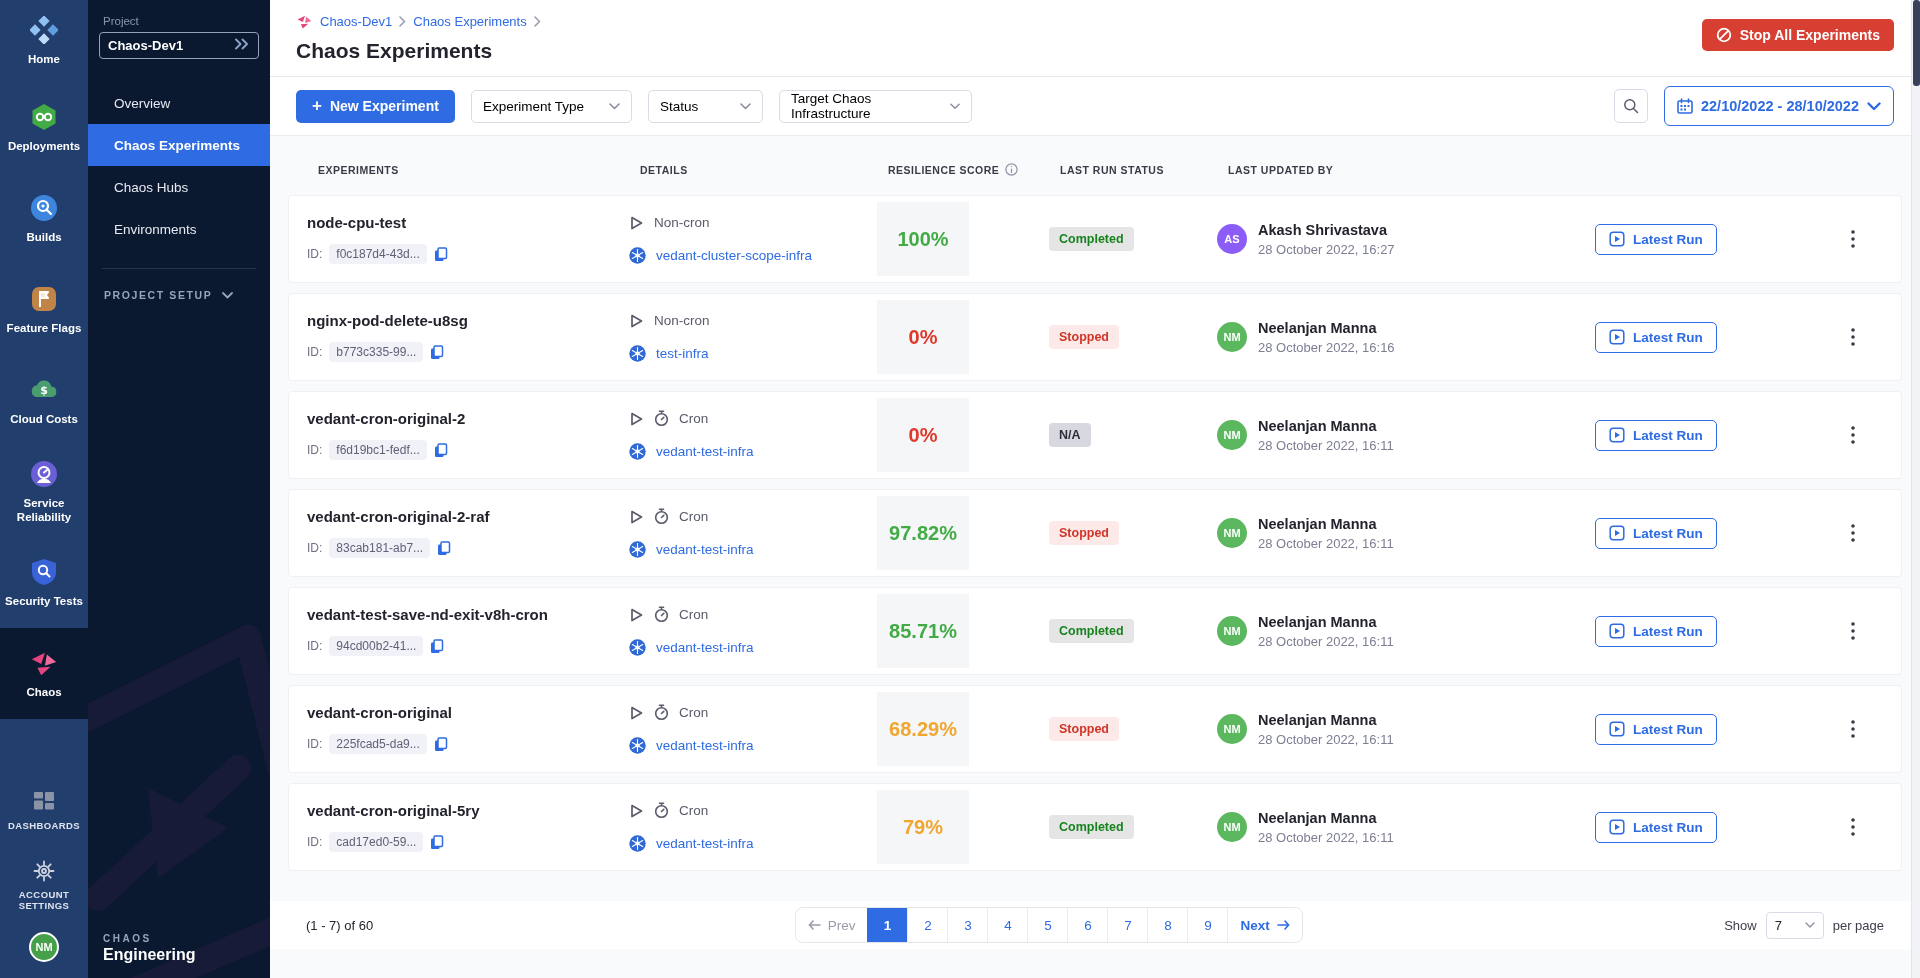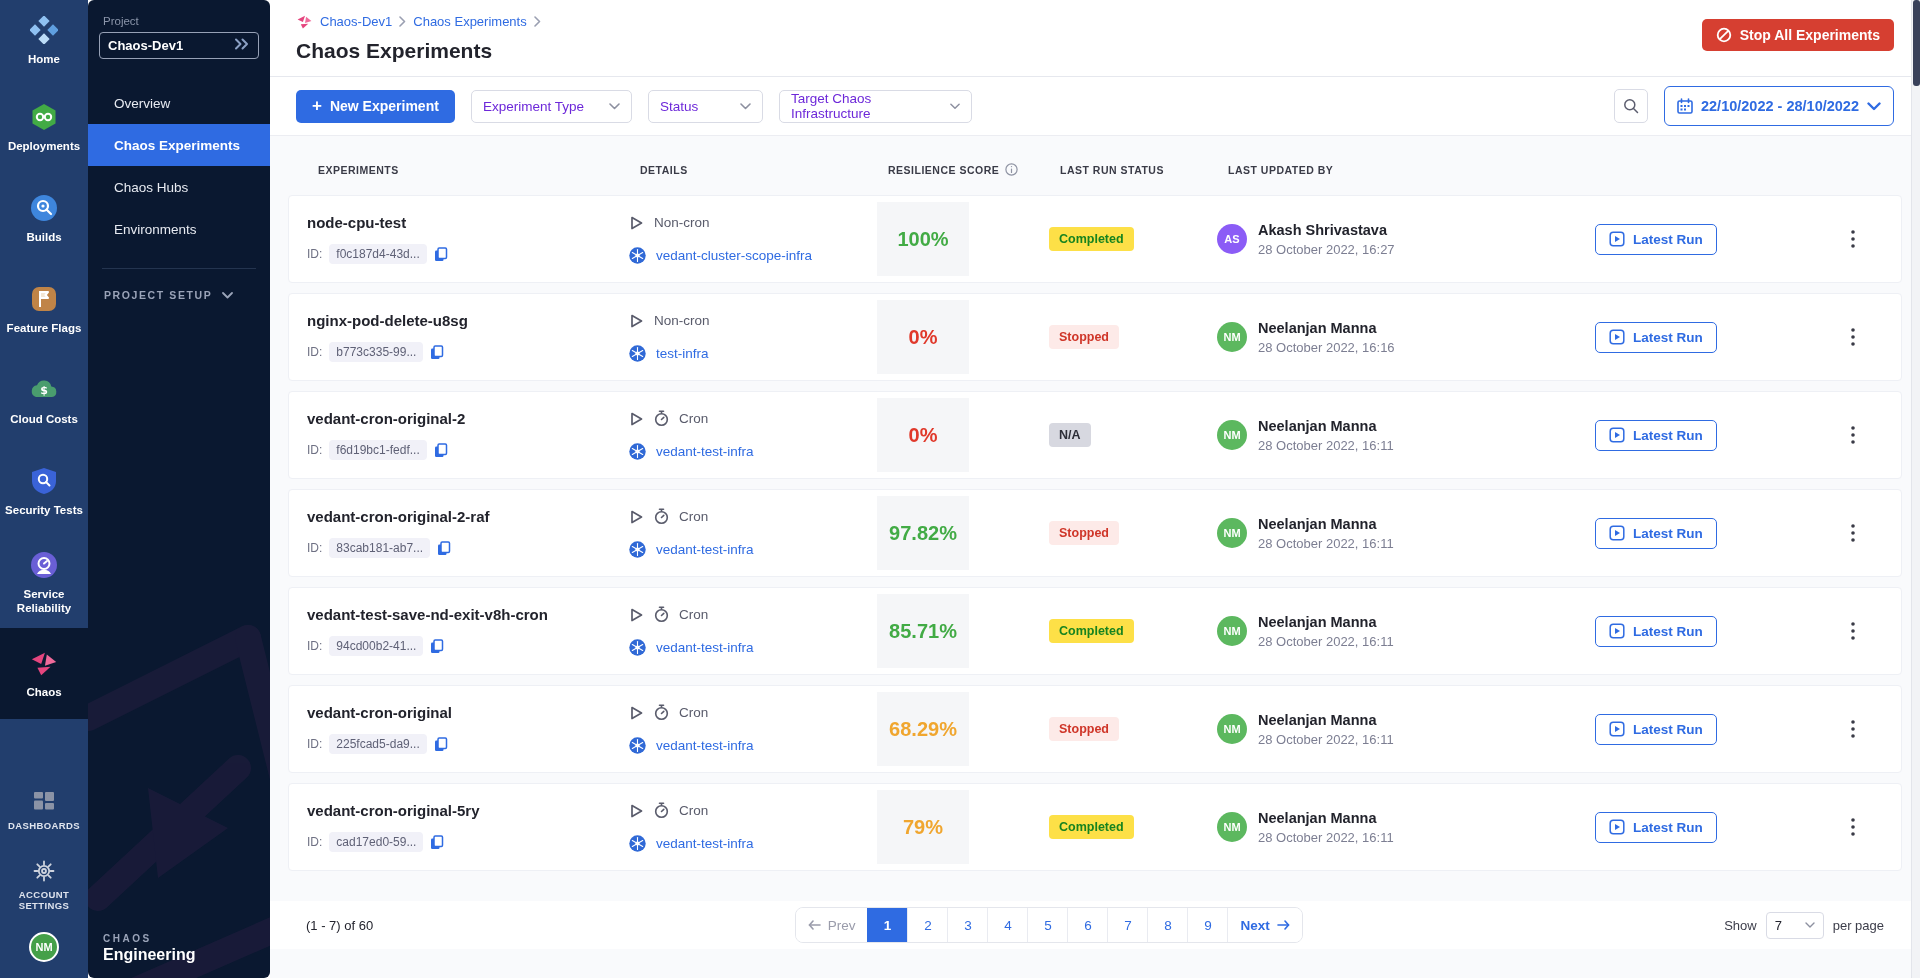"Project" .panel { border-radius: 6px -> none }
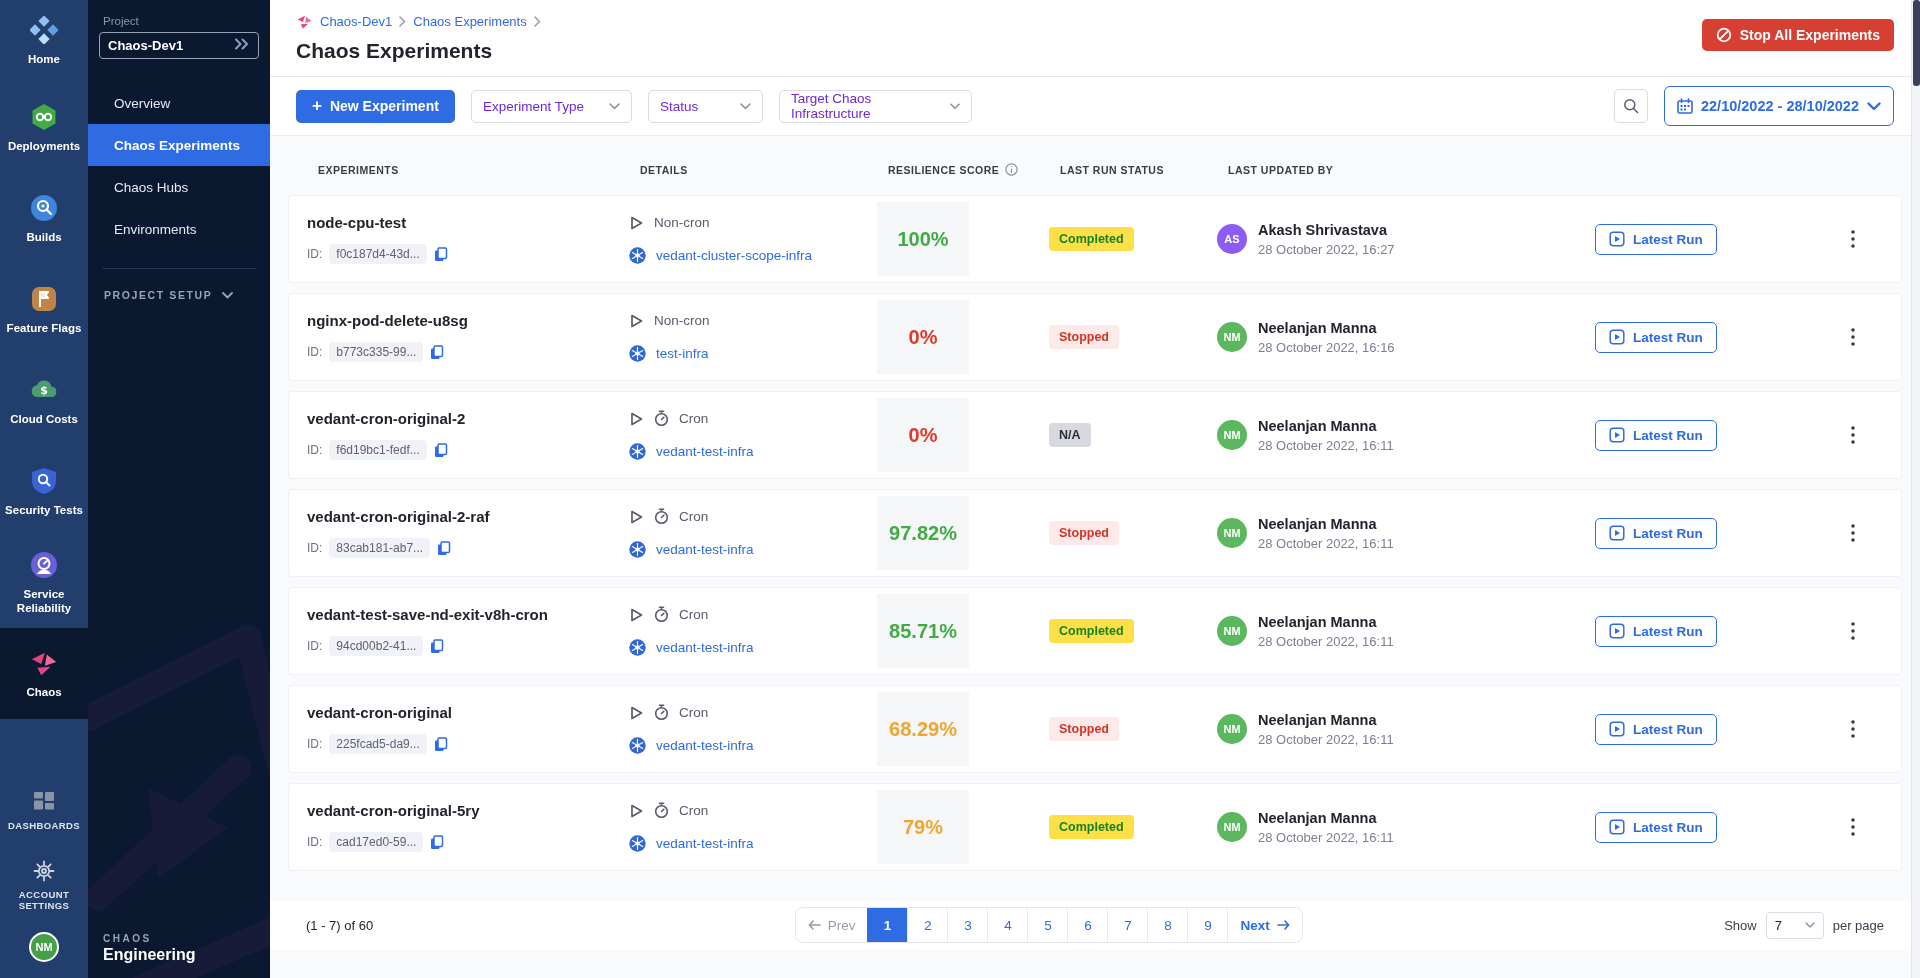"Experiment Type" .filter-dd { color: #6d28d9 -> #000000 }
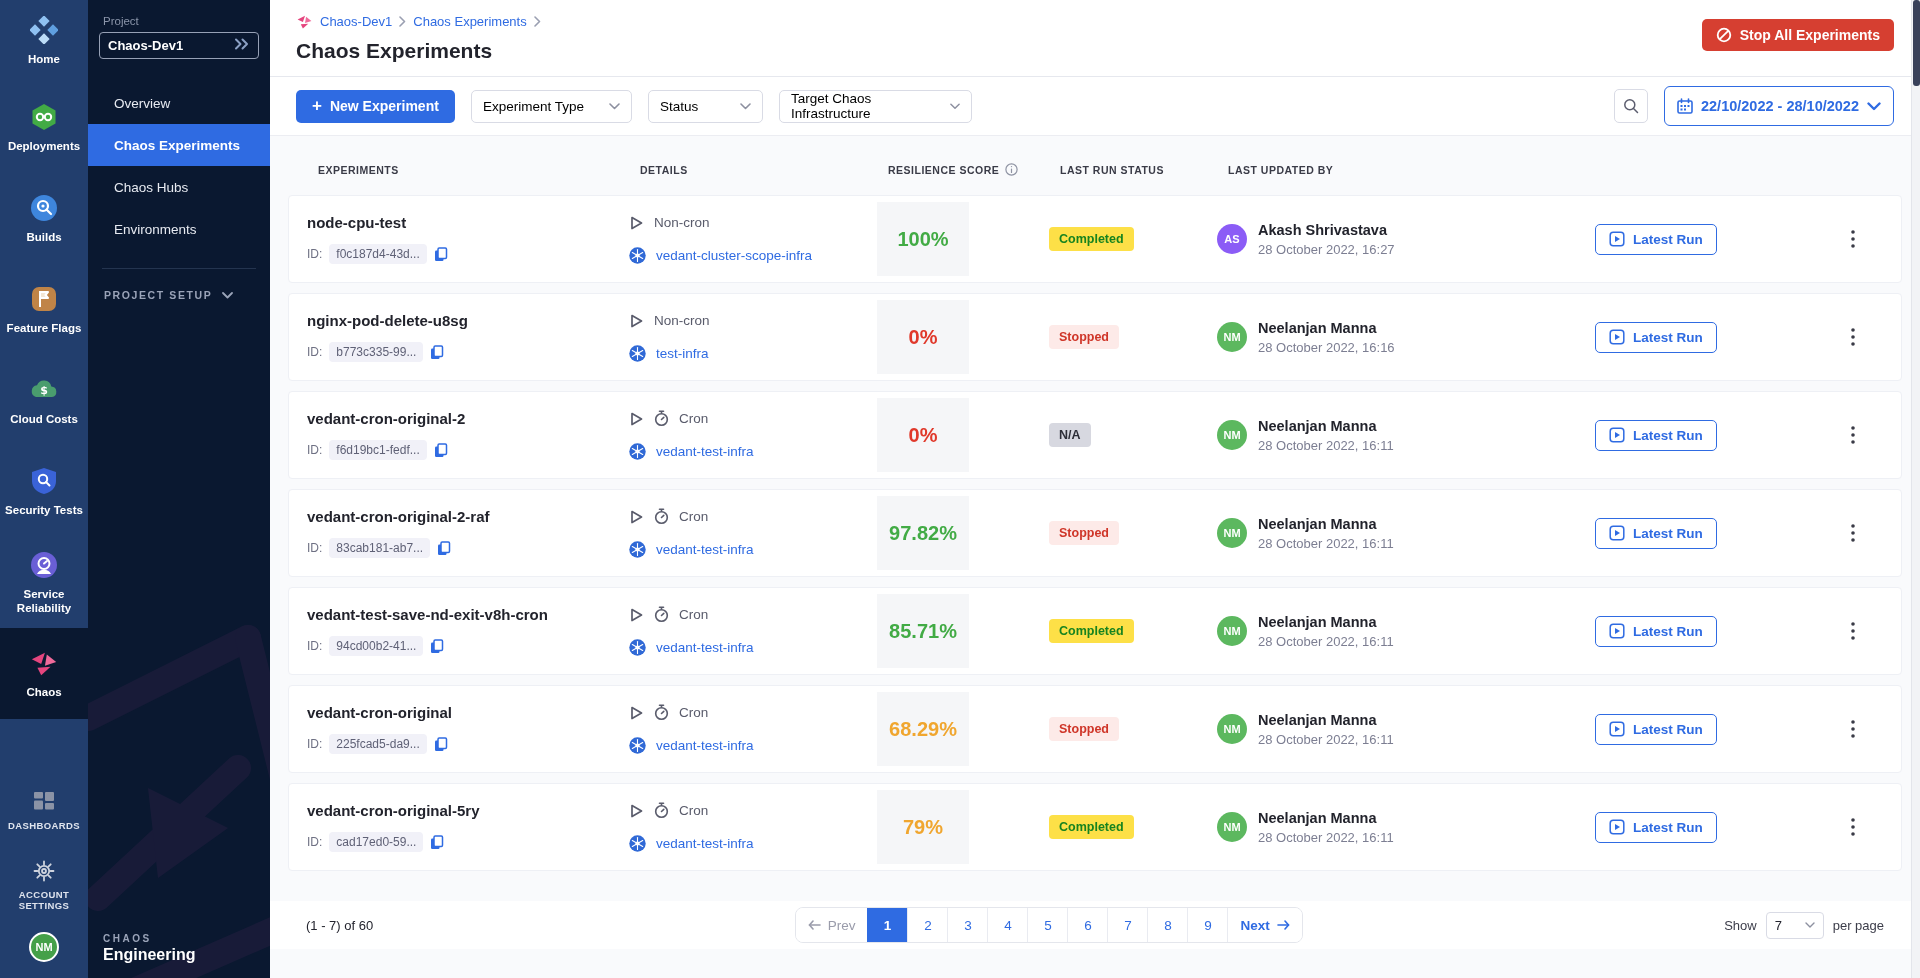"Completed" .st-completed { background: #fde047 -> #e5e5e5 }
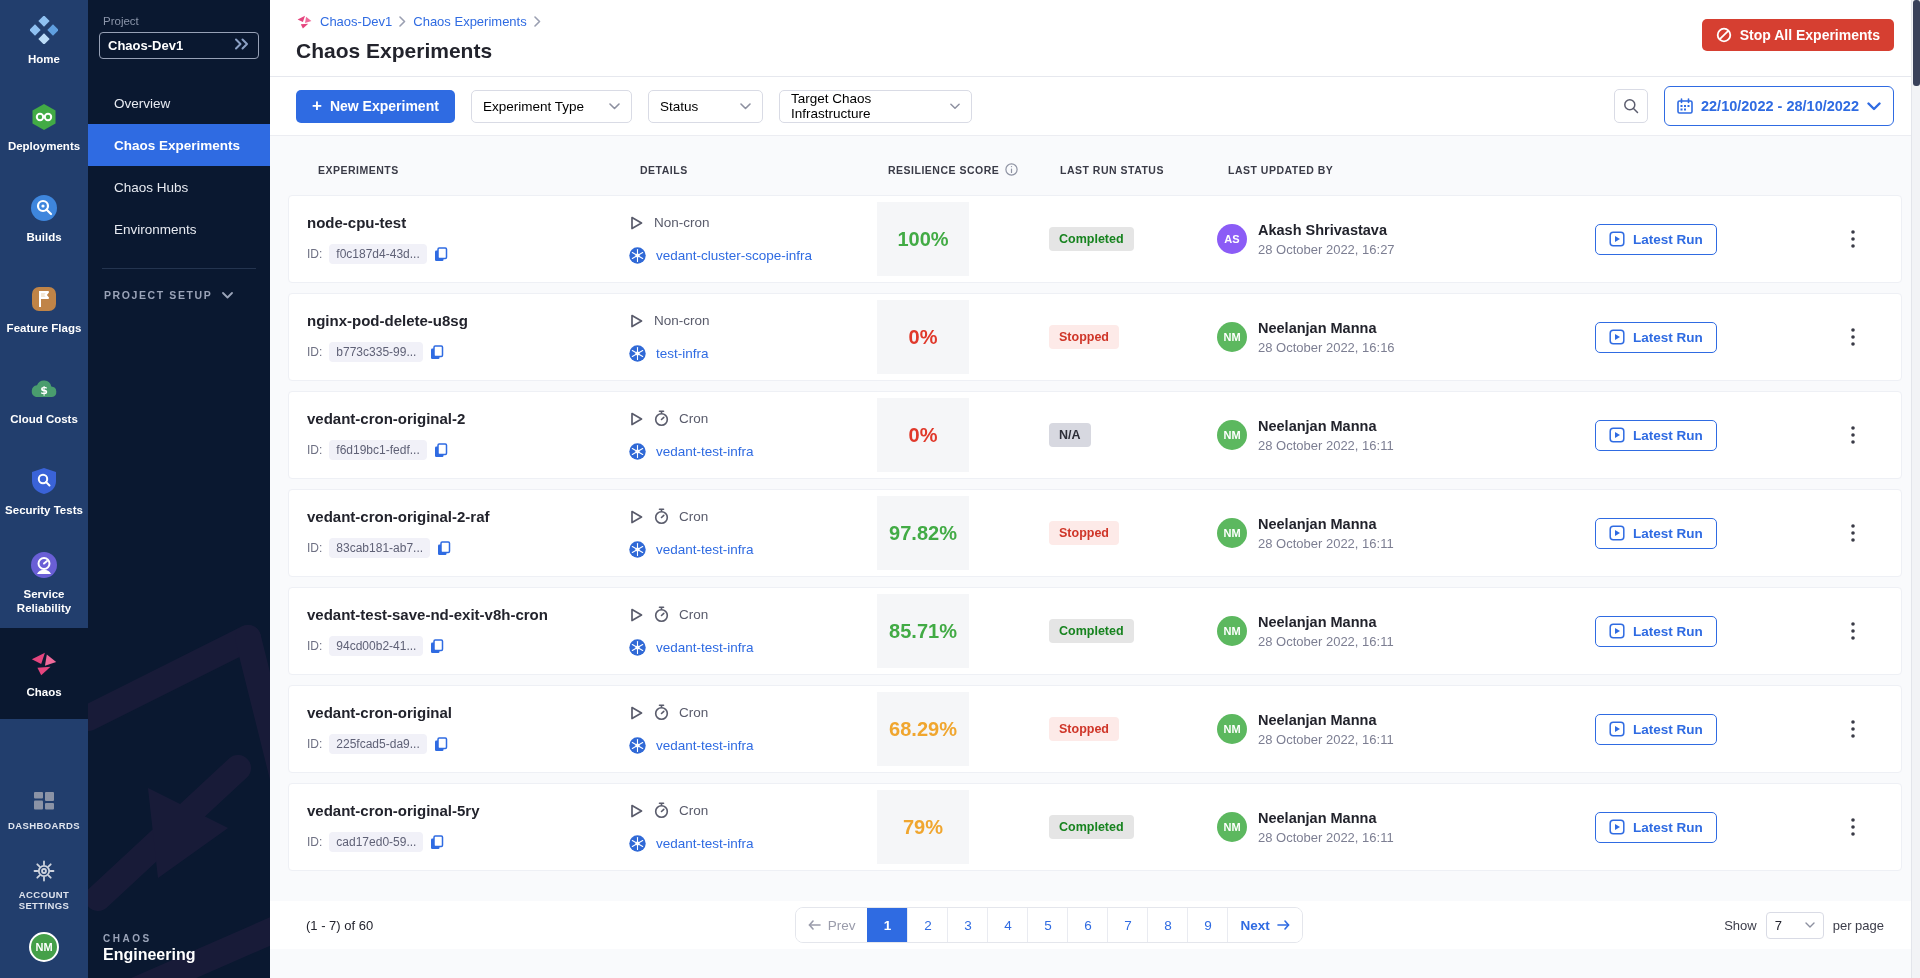"Security Tests" div.rail-item { order: before "Service Reliability" -> after "Service Reliability" }
